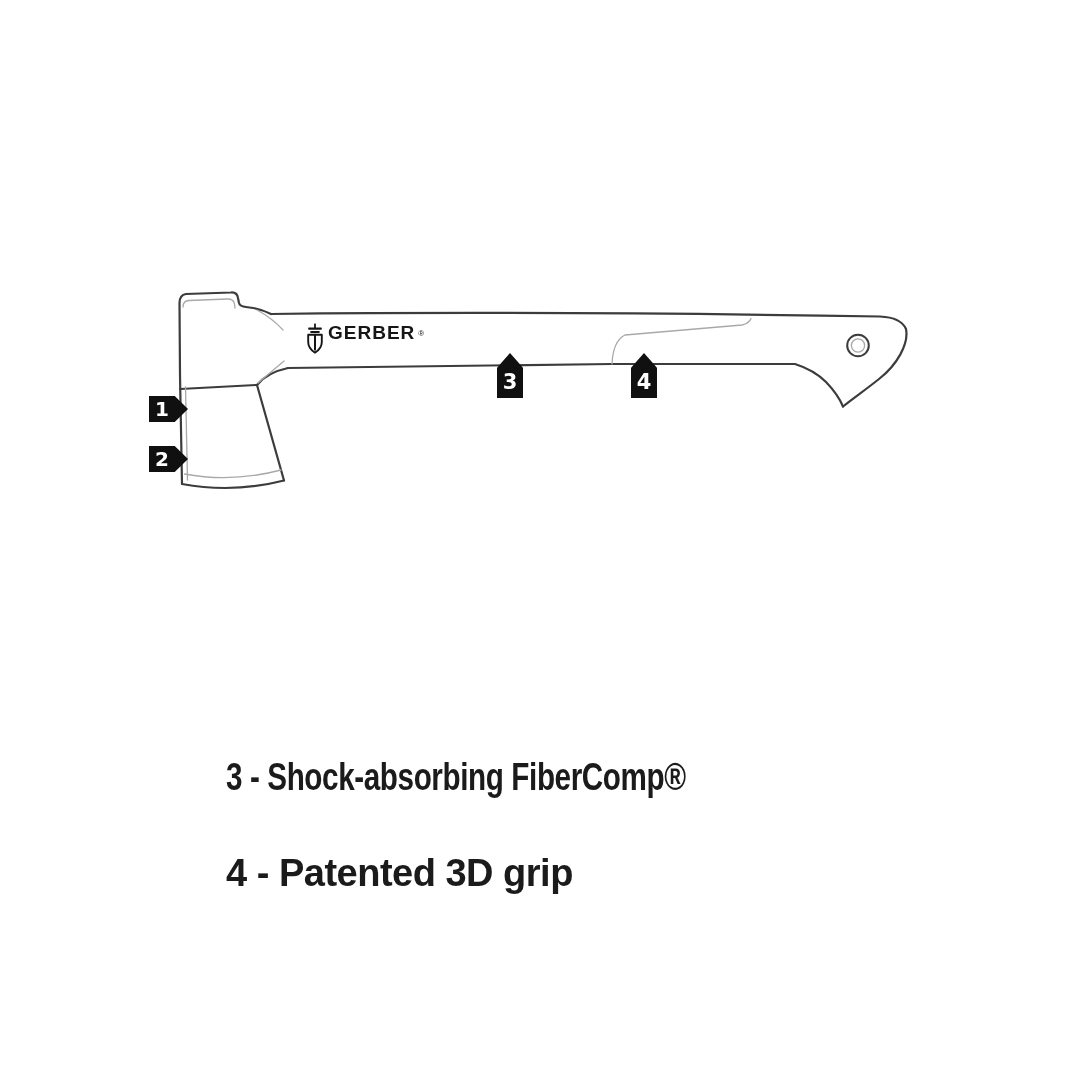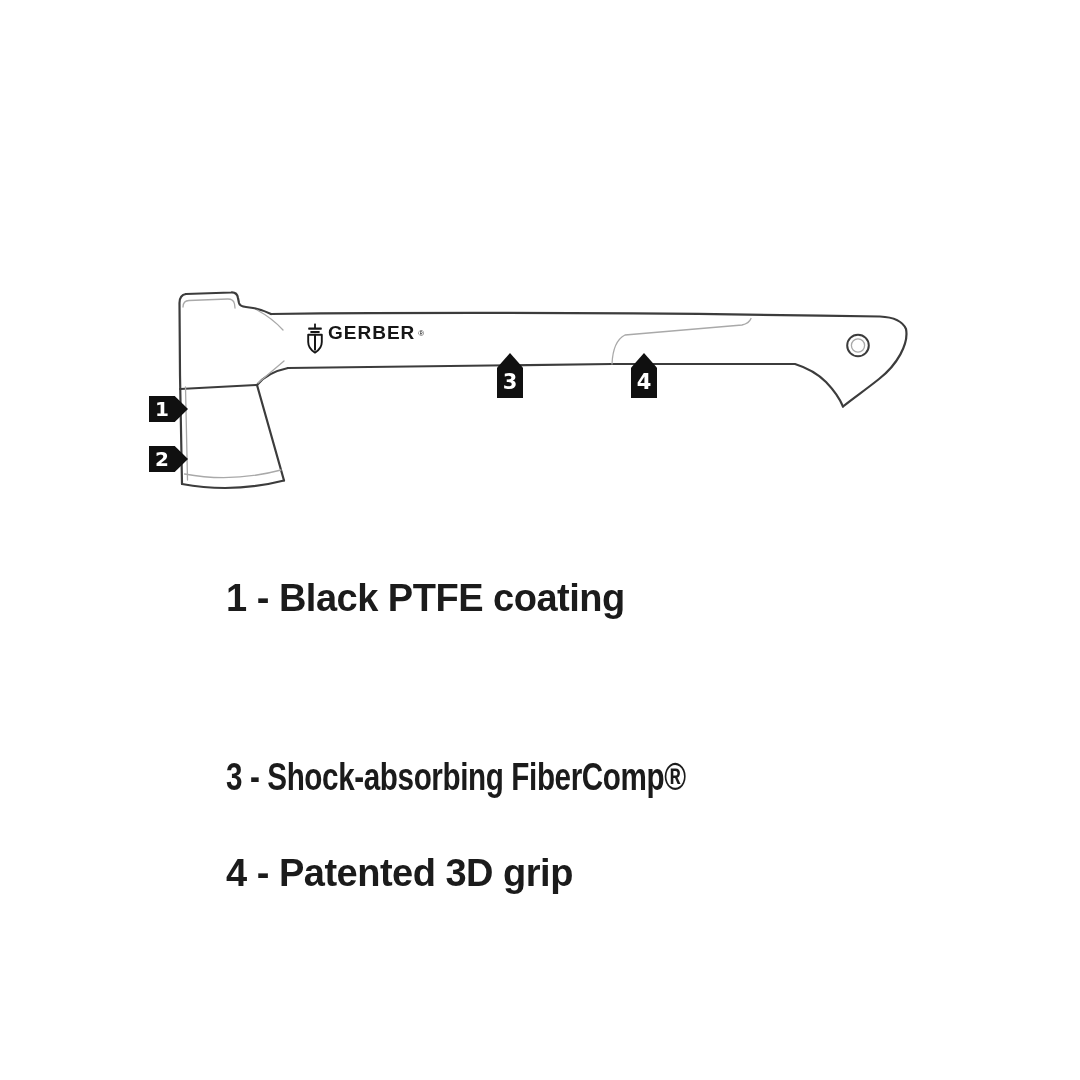"1 - Black PTFE coating" div.legend-item { html: <div>1 - Black PTFE coating</div> -> none }
